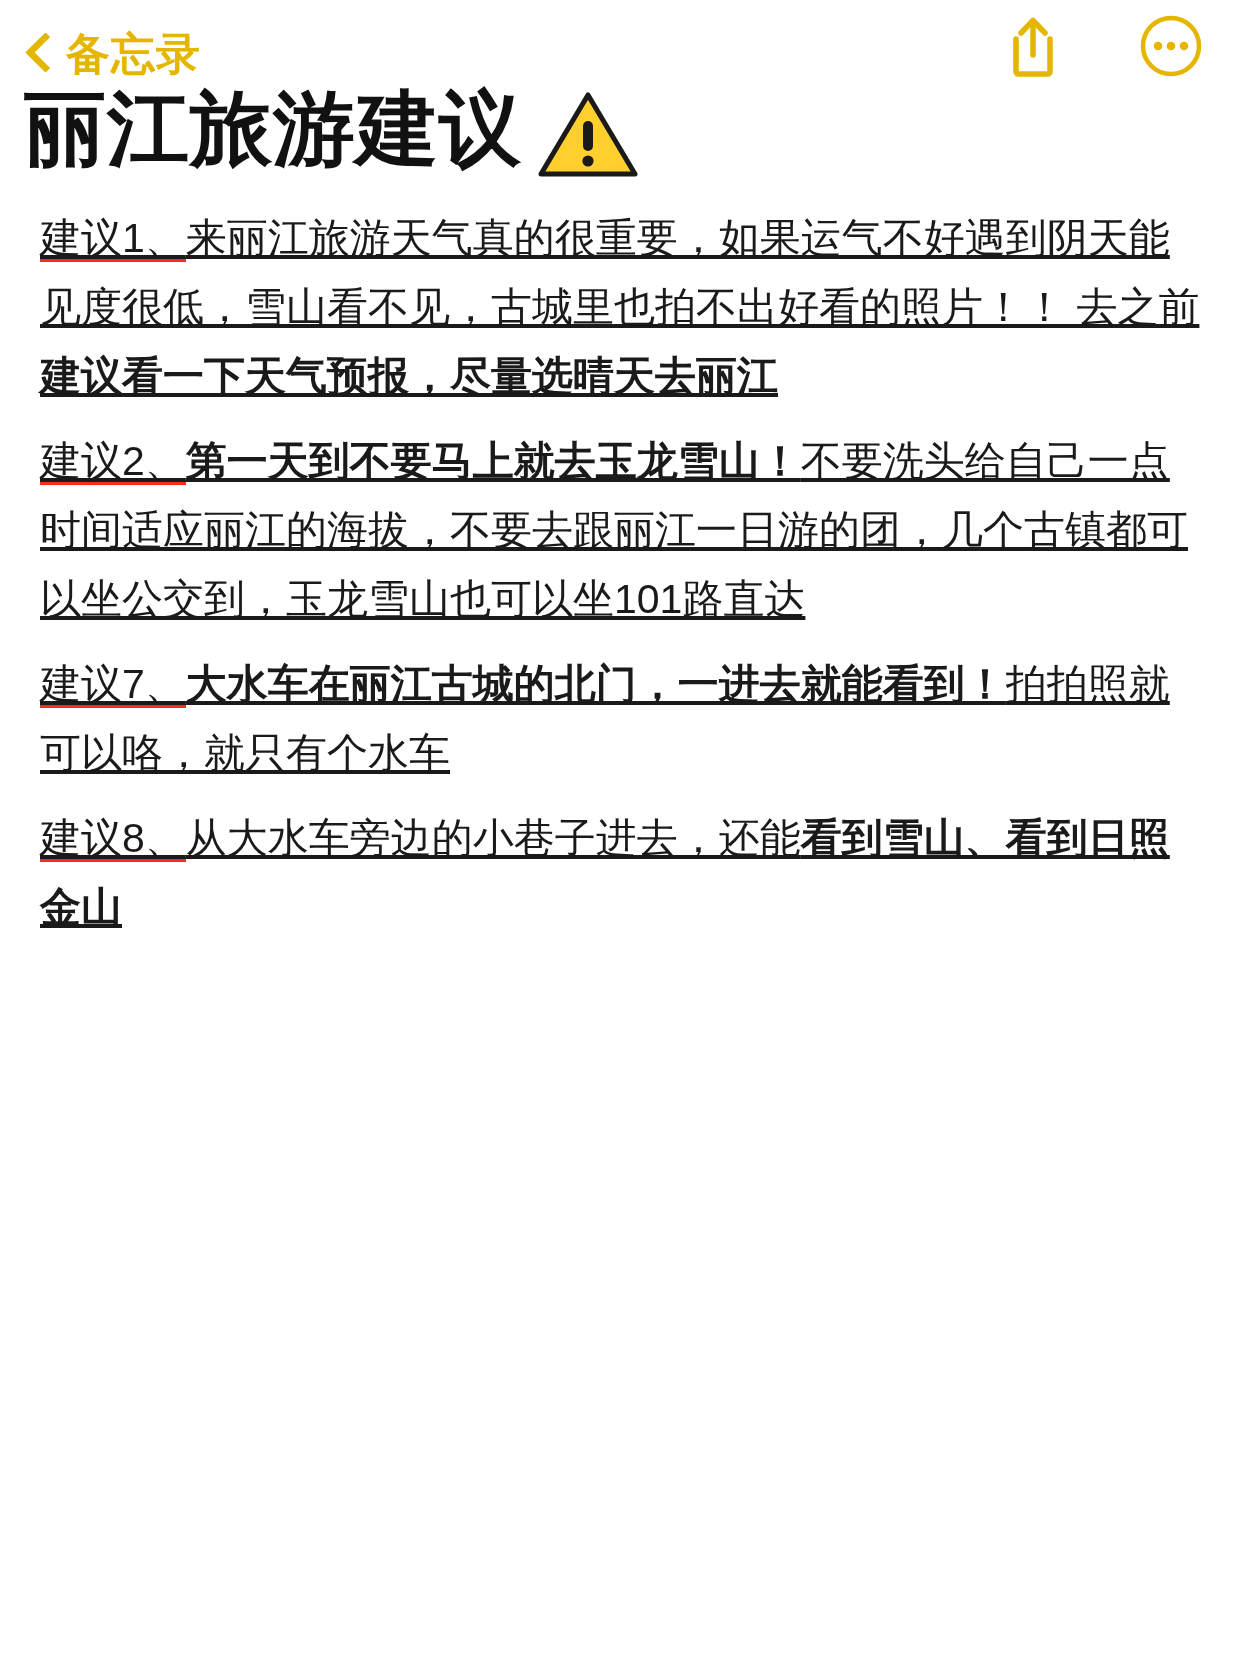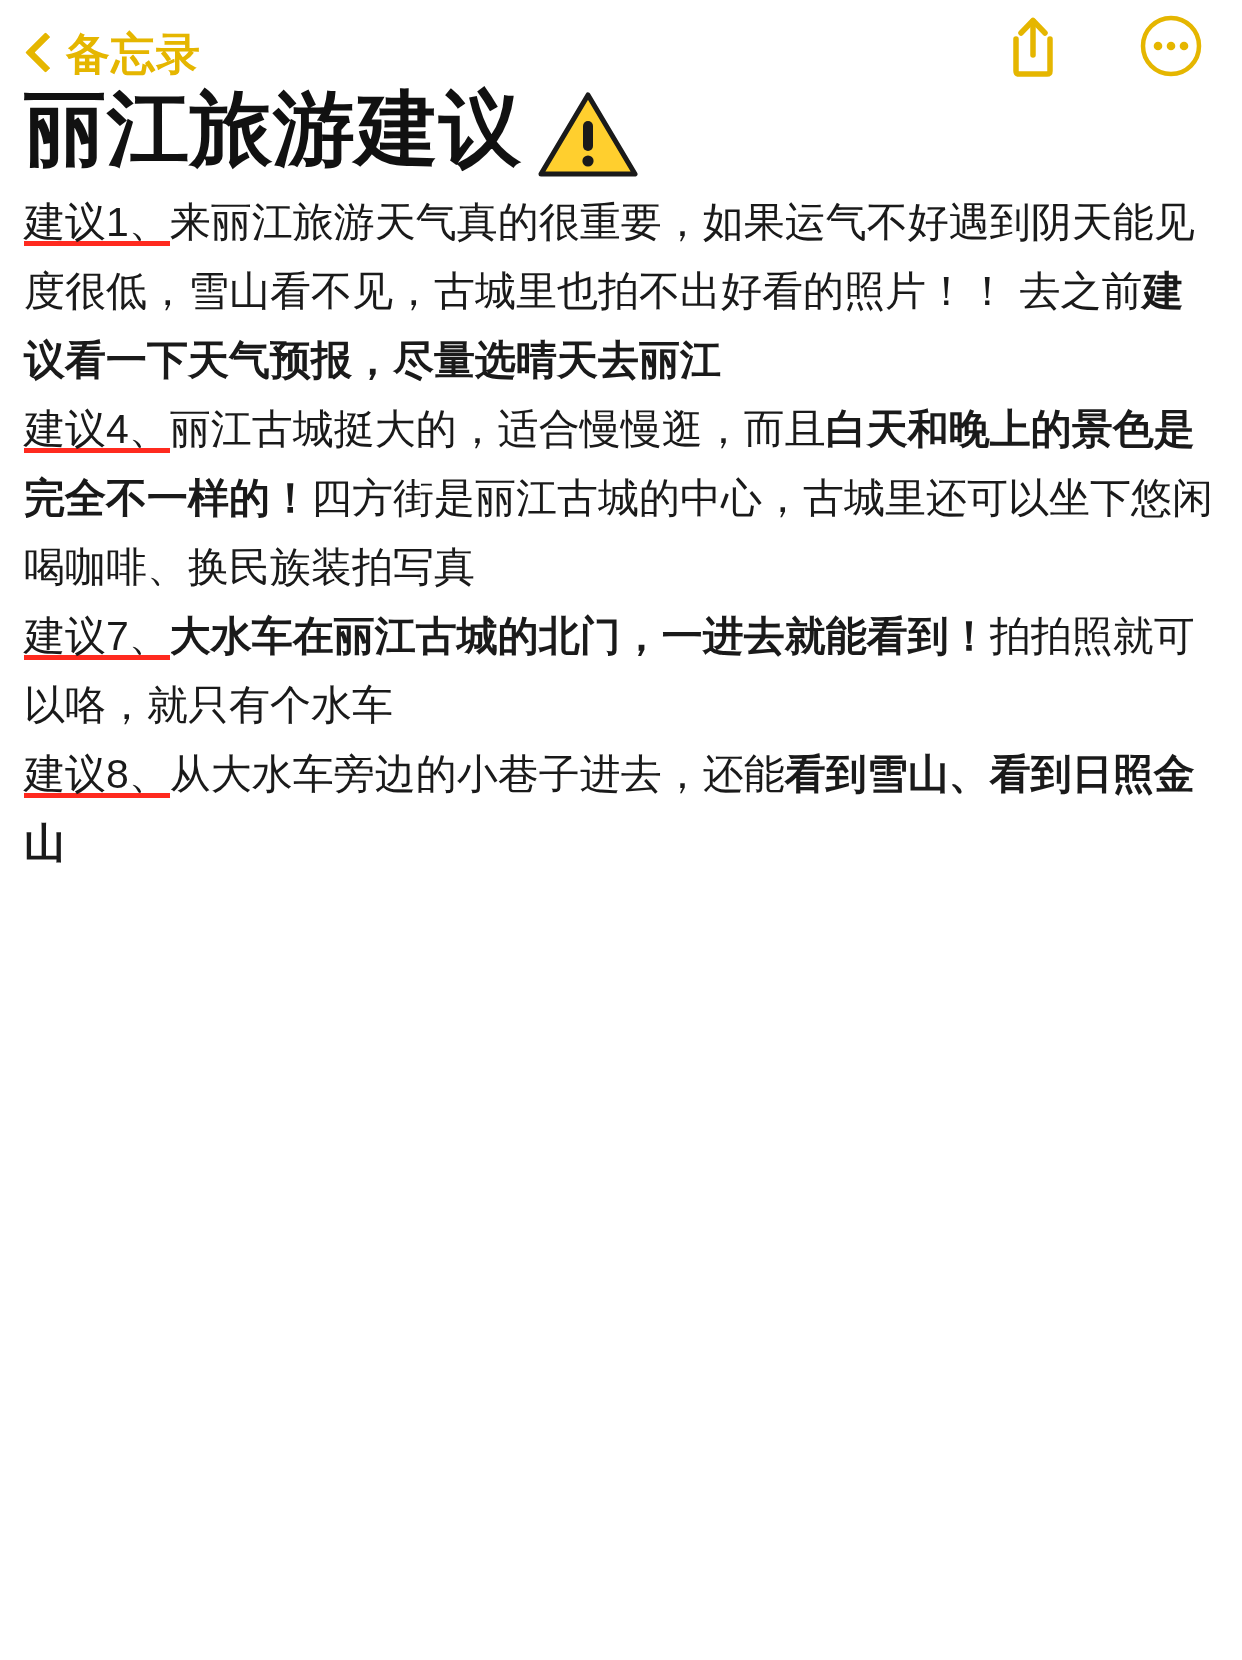"建议1、来丽江旅游天气真的很重要，如果运气不好遇到阴天能见度很低，雪山看不见，古" .para { margin: 0 -> 16px; text-decoration: none -> underline }
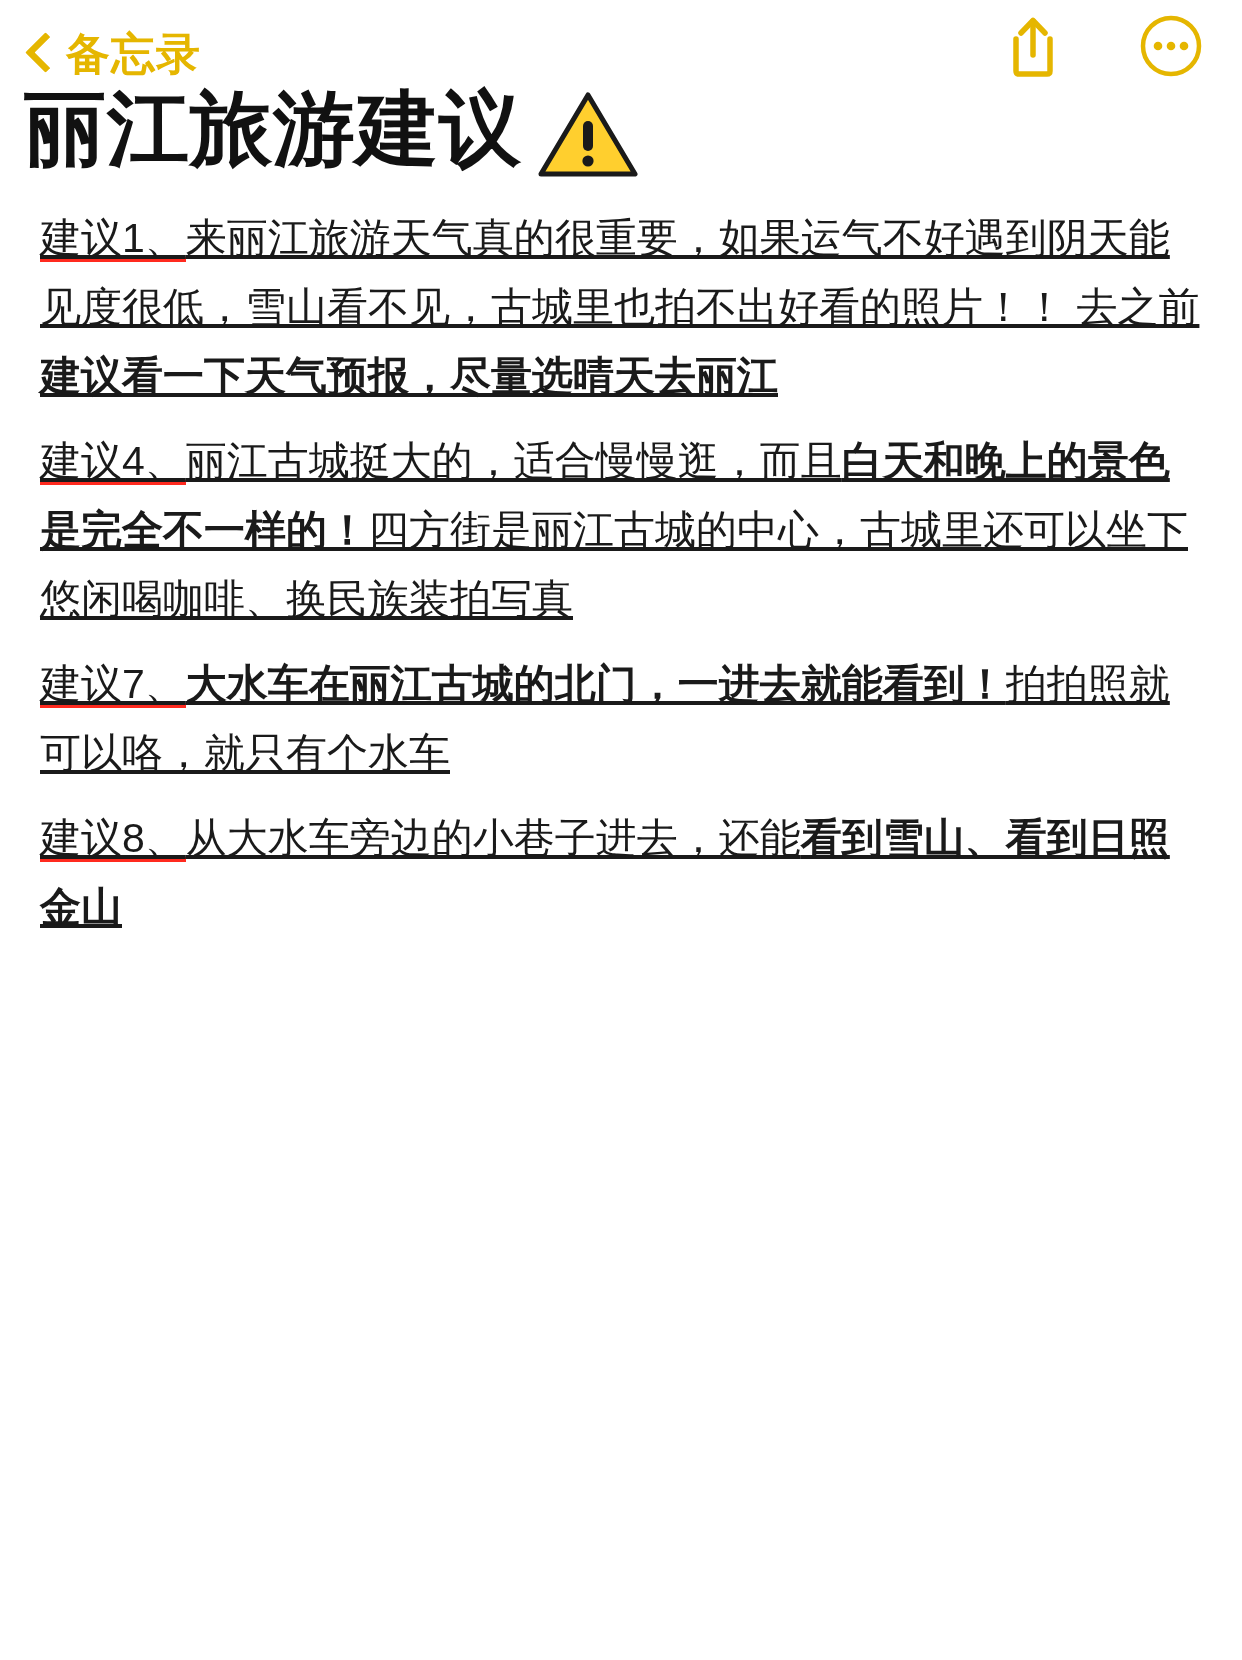"建议2、第一天到不要马上就去玉龙雪山！不要洗头给自己一点时间适应丽江的海拔，不要" p.para { html: none -> <p><span>建议2、</span><span>第一天到不要马上就去玉龙雪山！</span><span>不要洗头给自己一点时间适应丽江的海拔，不要去跟丽江一日游的团，几个古镇都可以坐公交到，玉龙雪山也可以坐101路直达</span></p> }
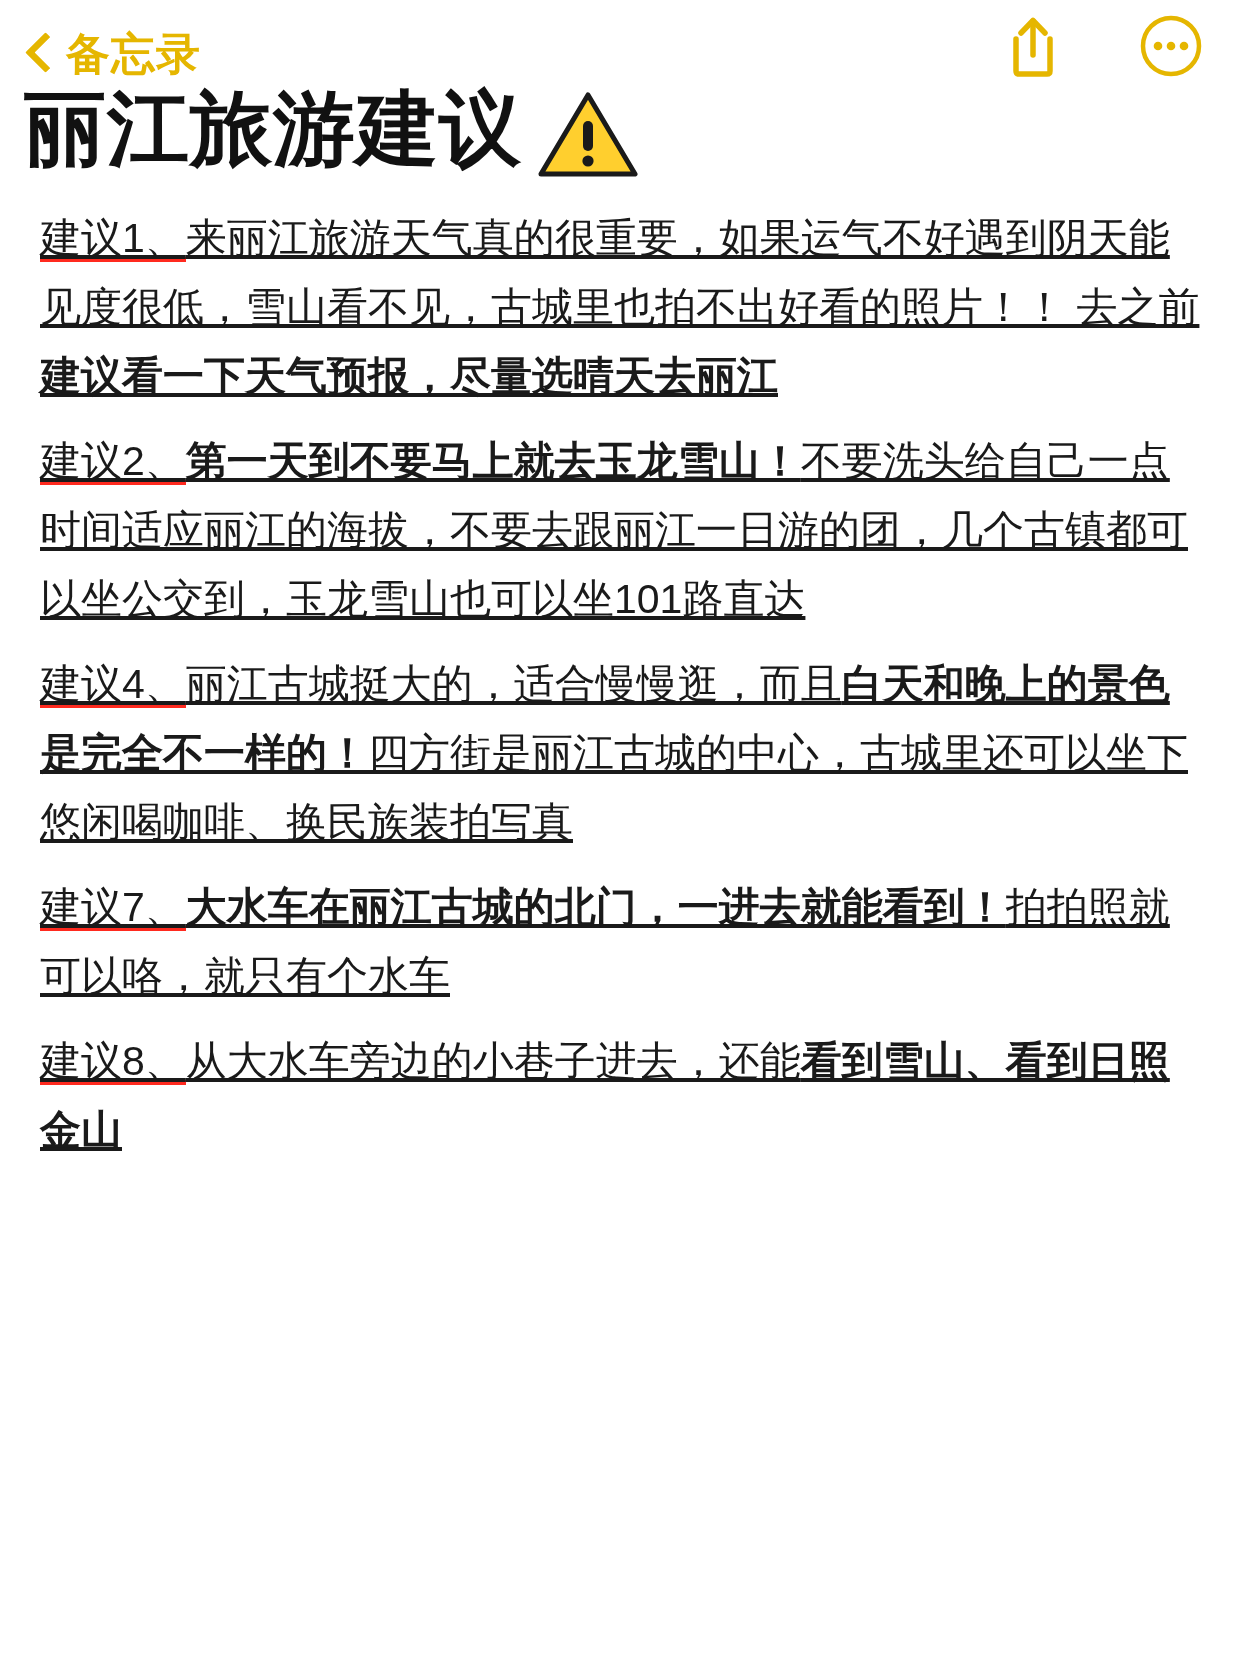"建议4、丽江古城挺大的，适合慢慢逛，而且白天和晚上的景色是完全不一样的！四方街是" p.para { html: <p><span>建议4、</span><span>丽江古城挺大的，适合慢慢逛，而且</span><span>白天和晚上的景色是完全不一样的！</span><span>四方街是丽江古城的中心，古城里还可以坐下悠闲喝咖啡、换民族装拍写真</span></p> -> none }
